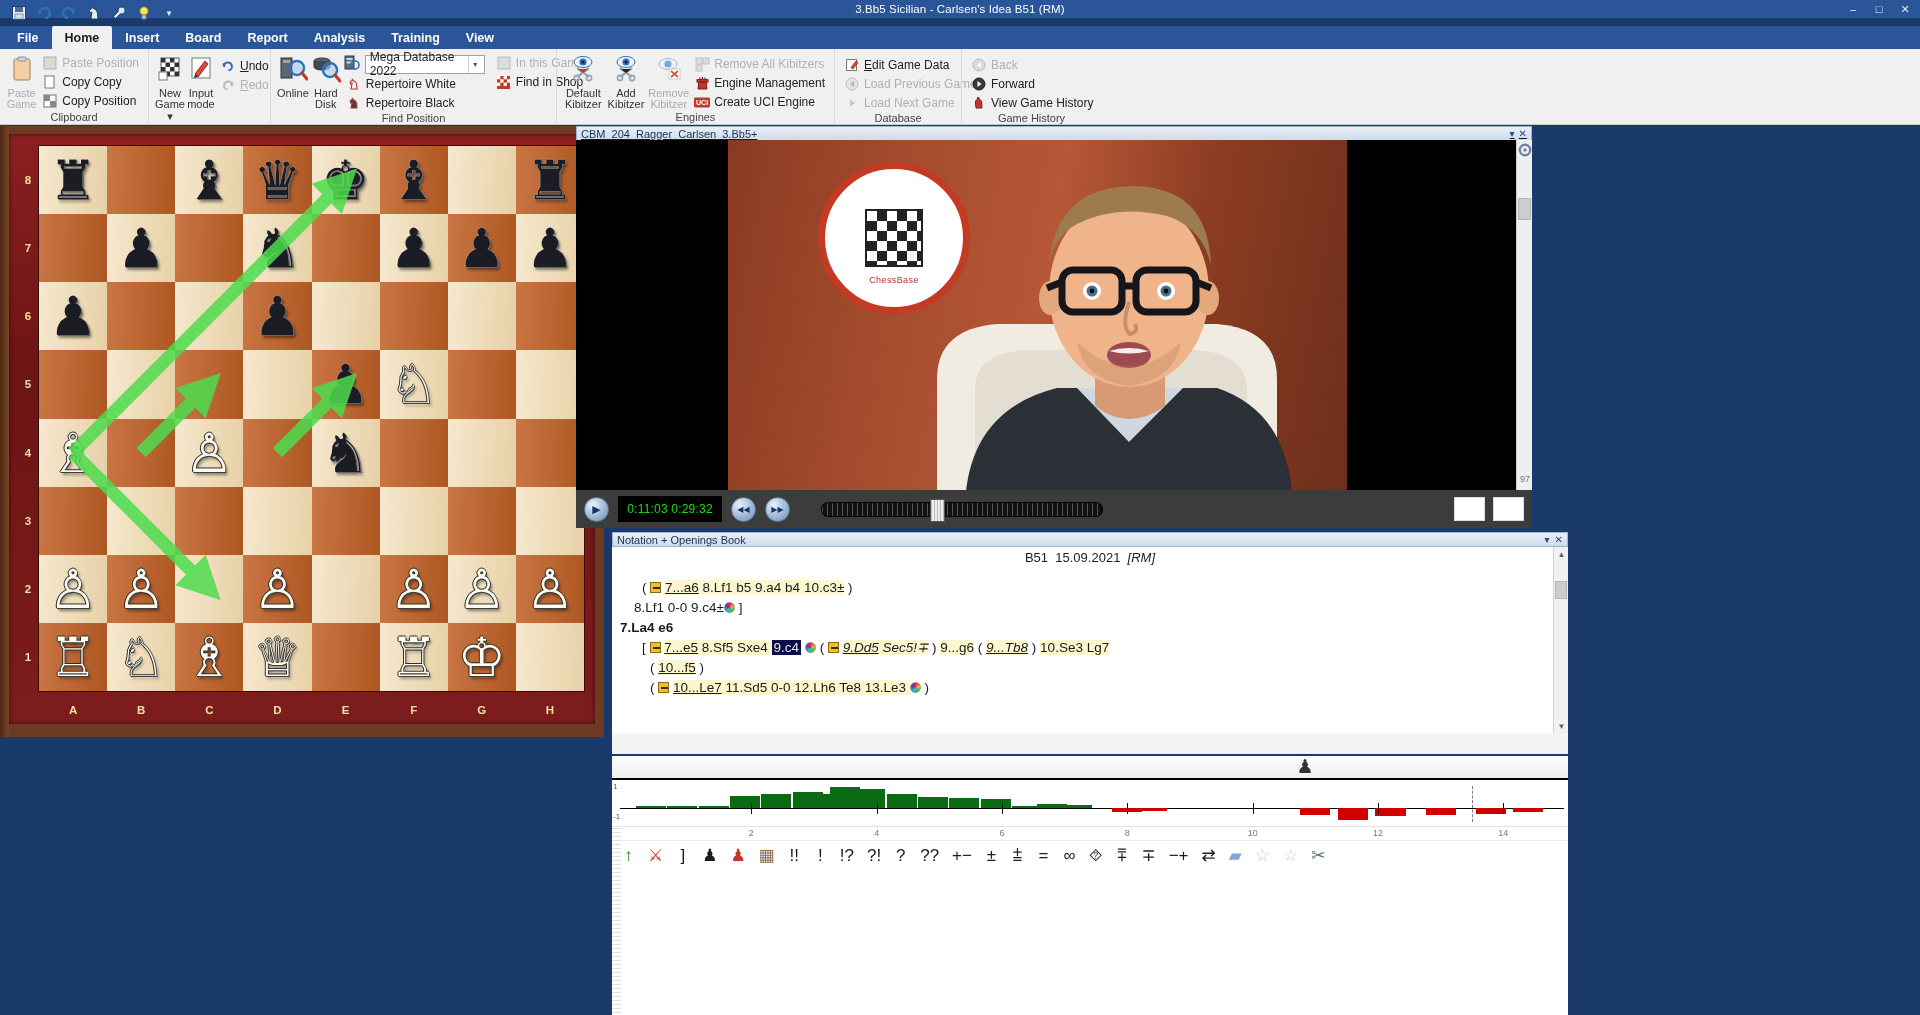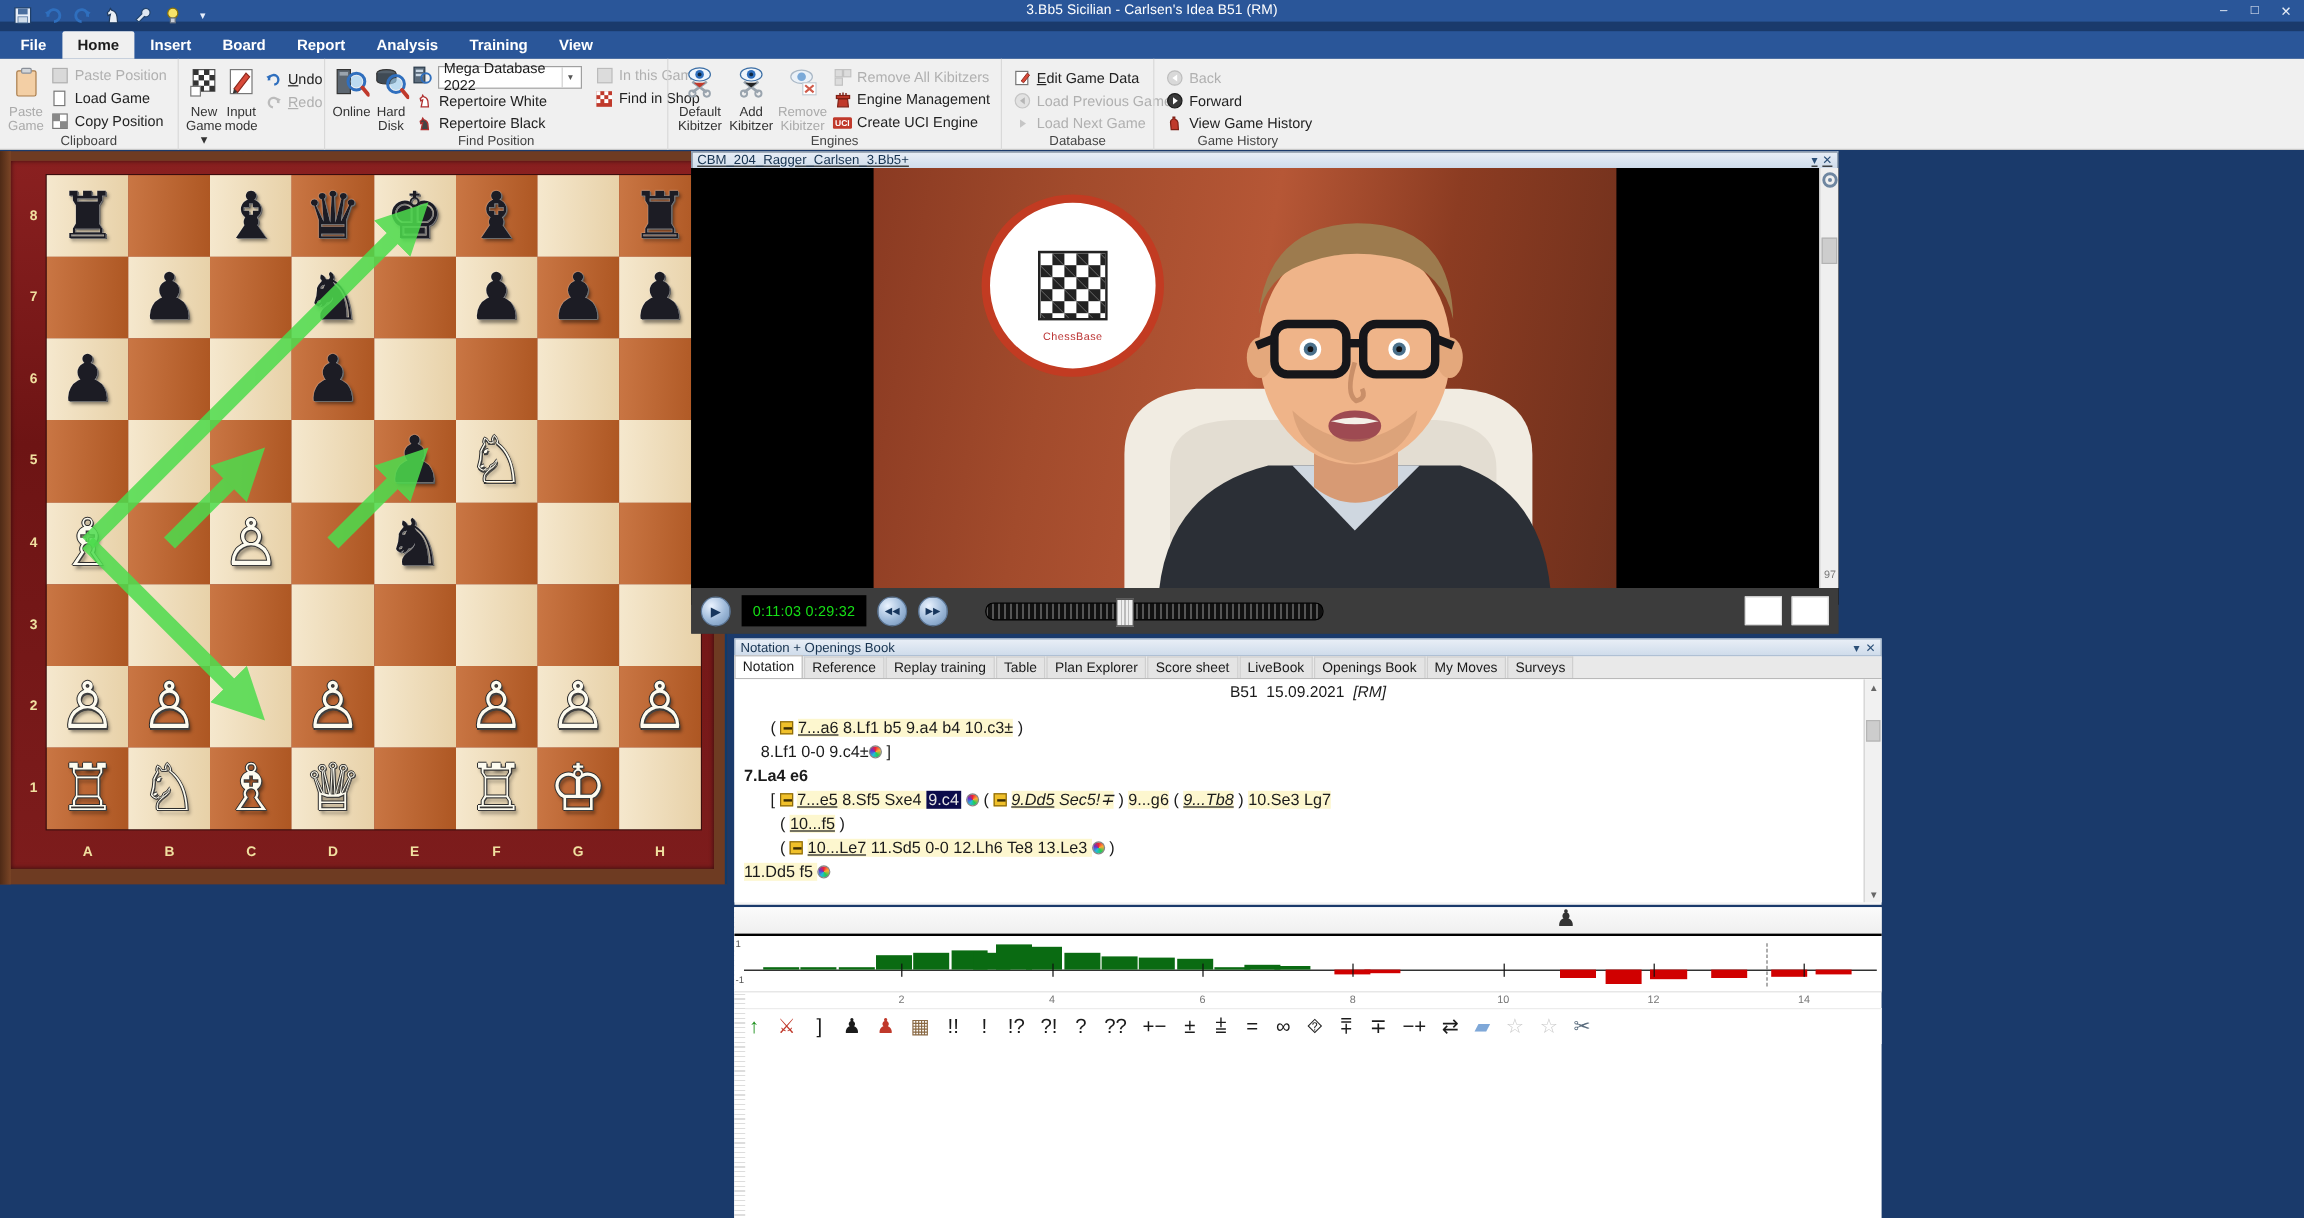"Load Game" span { text: Load Game -> Copy Copy }
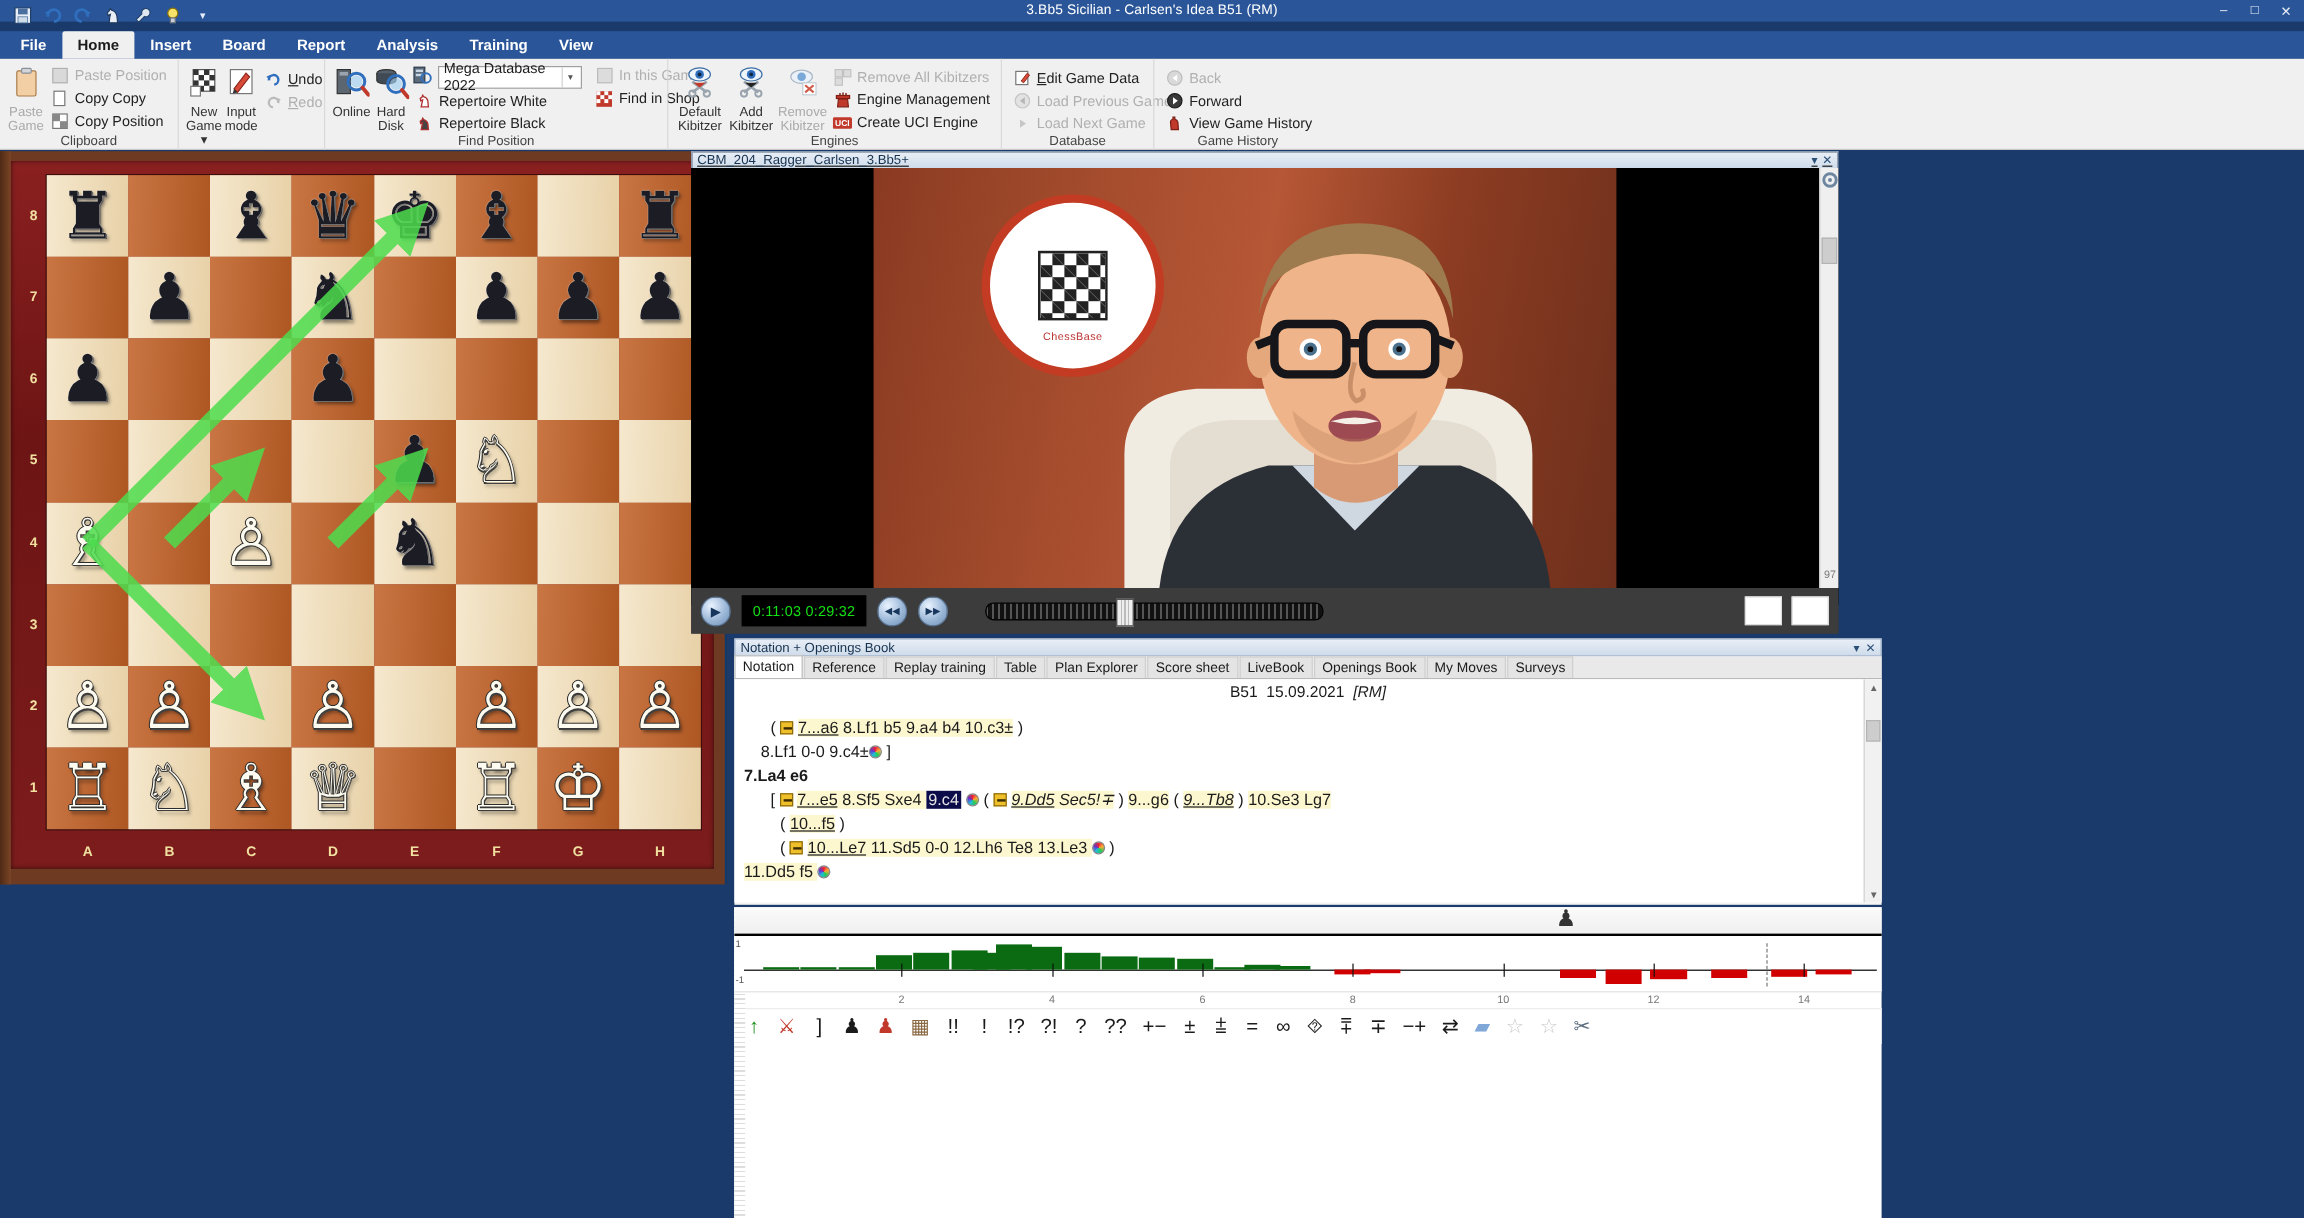"Notation" div.not-tabs { html: <div> <div>Notation</div> <div>Reference</div> <div>Replay training</div> <div>Table</div> <div>Plan Explorer</div> <div>Score sheet</div> <div>LiveBook</div> <div>Openings Book</div> <div>My Moves</div> <div>Surveys</div> </div> -> none }
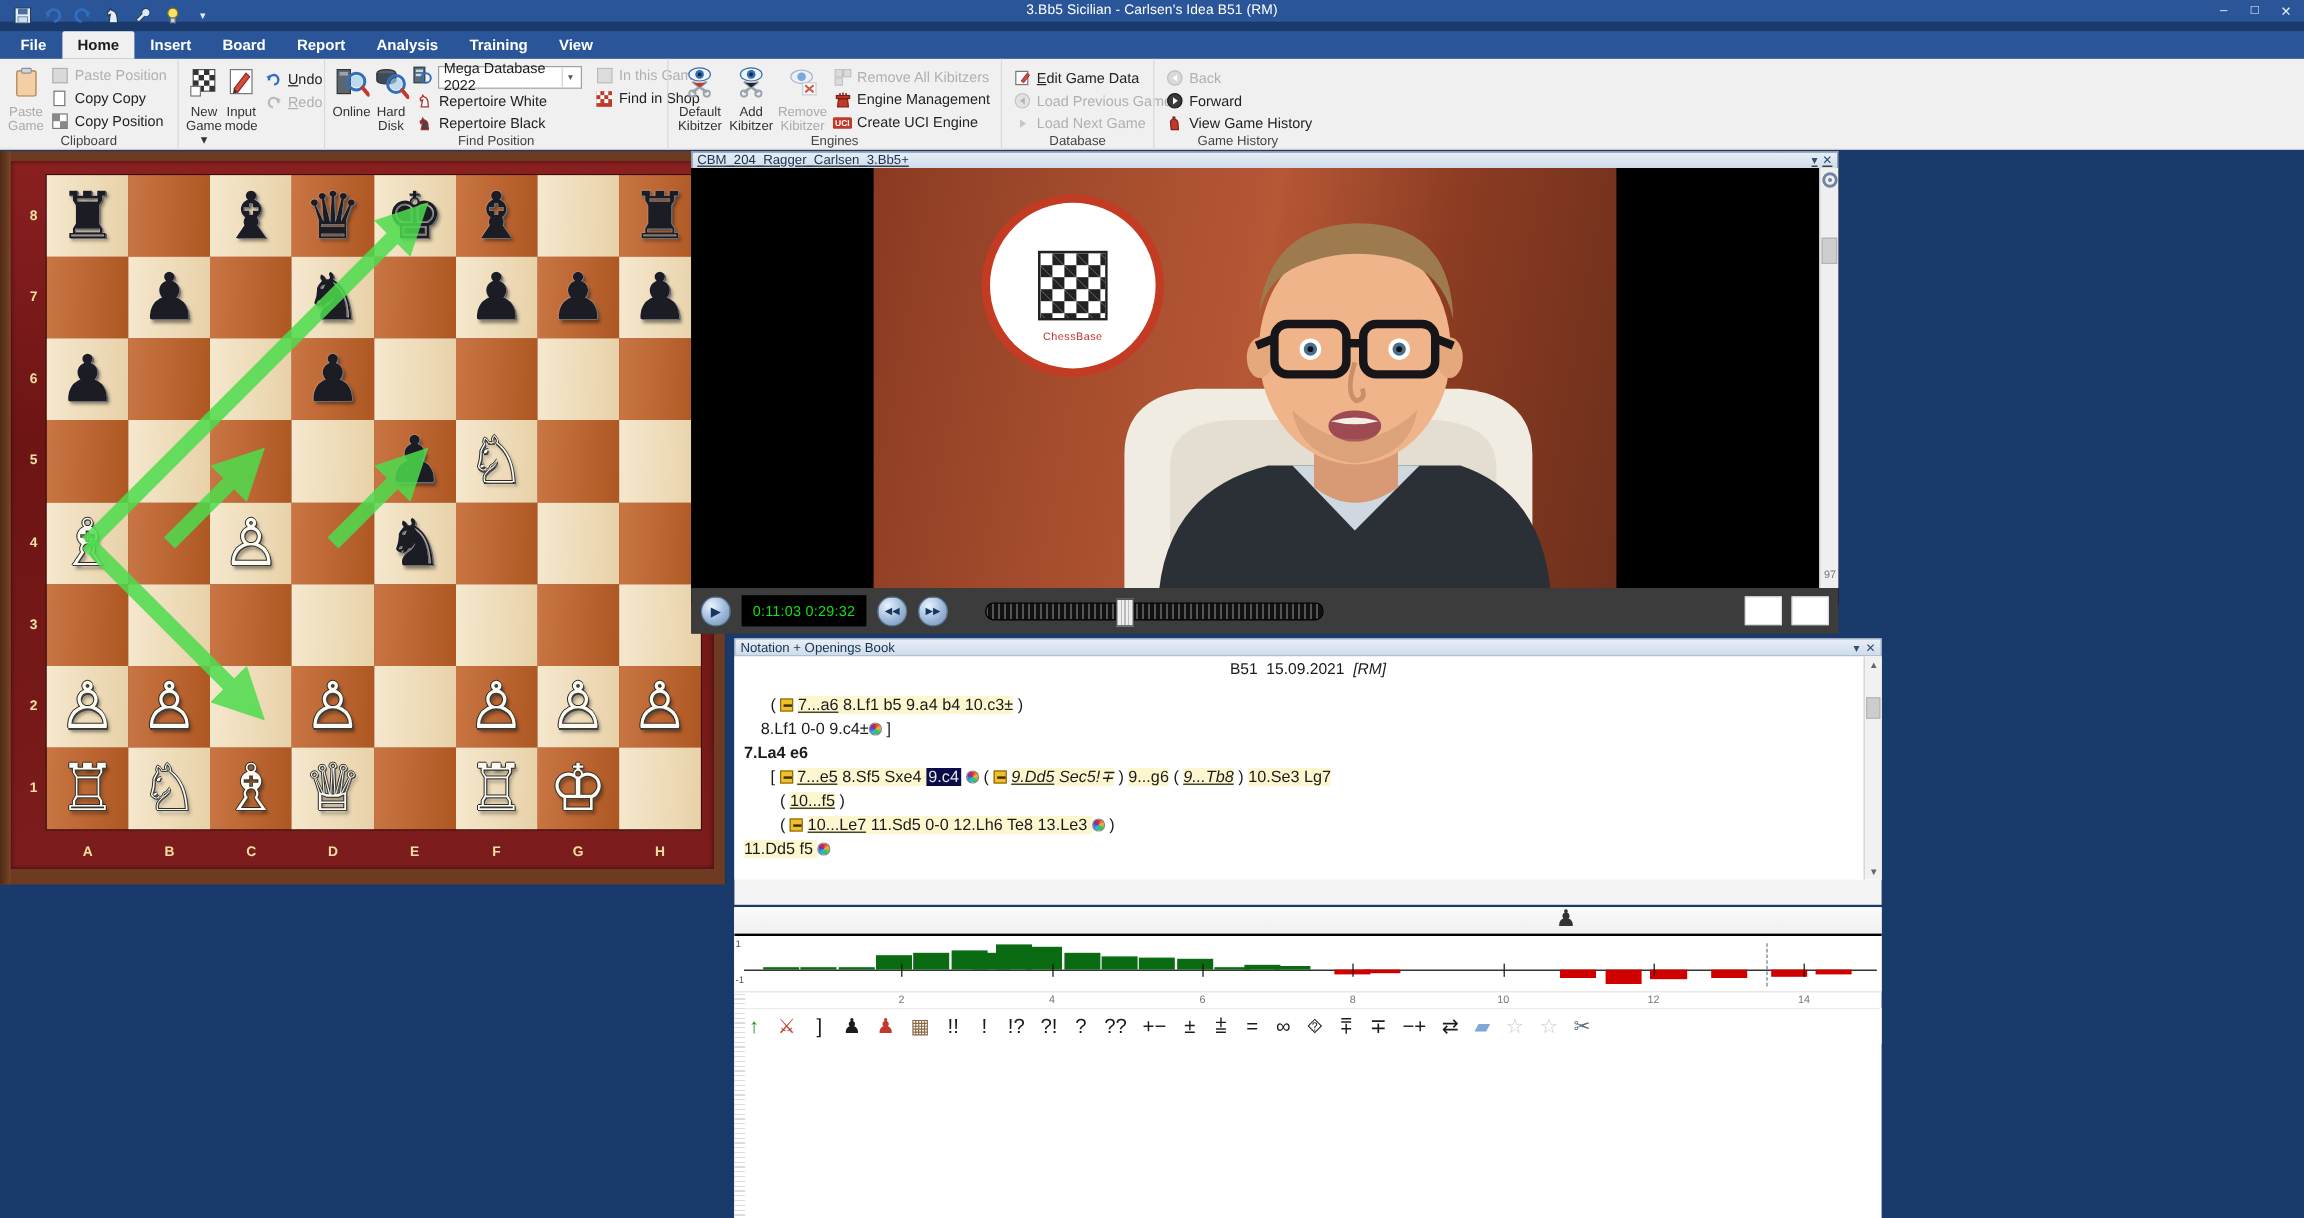"11.Dd5 f5" div.ml { html: <div><span>11.Dd5 f5 </span><span></span></div> -> none }
